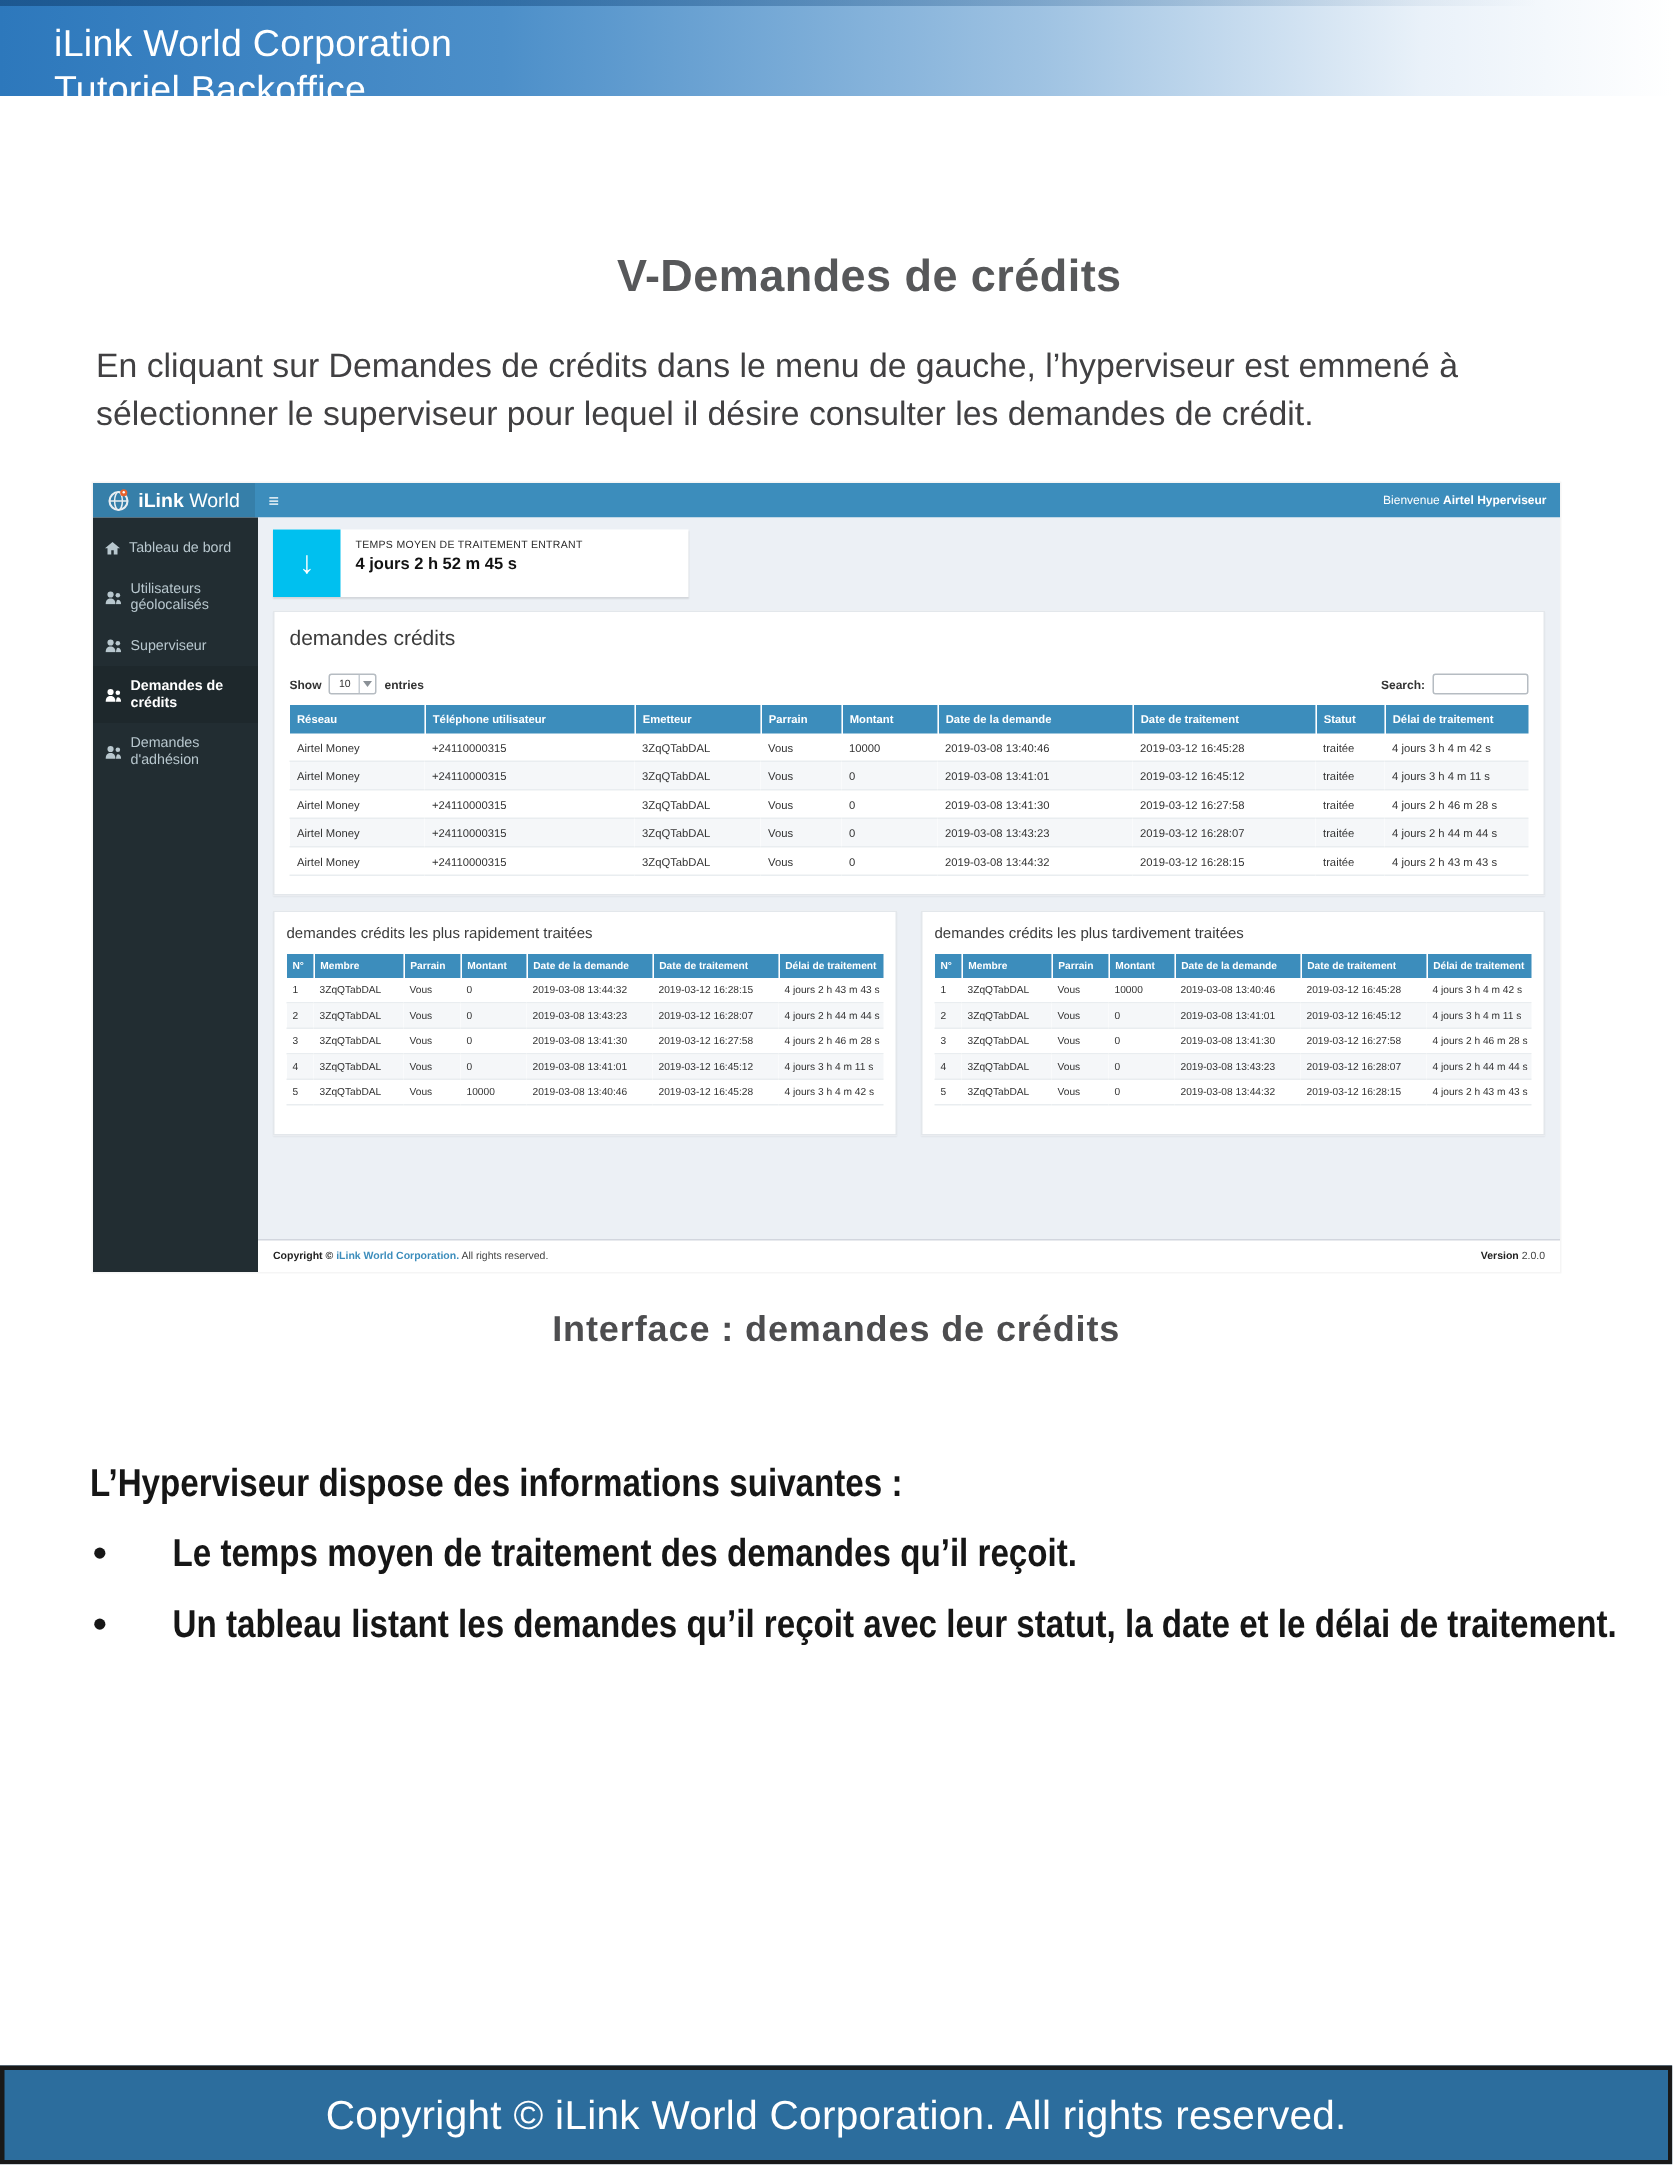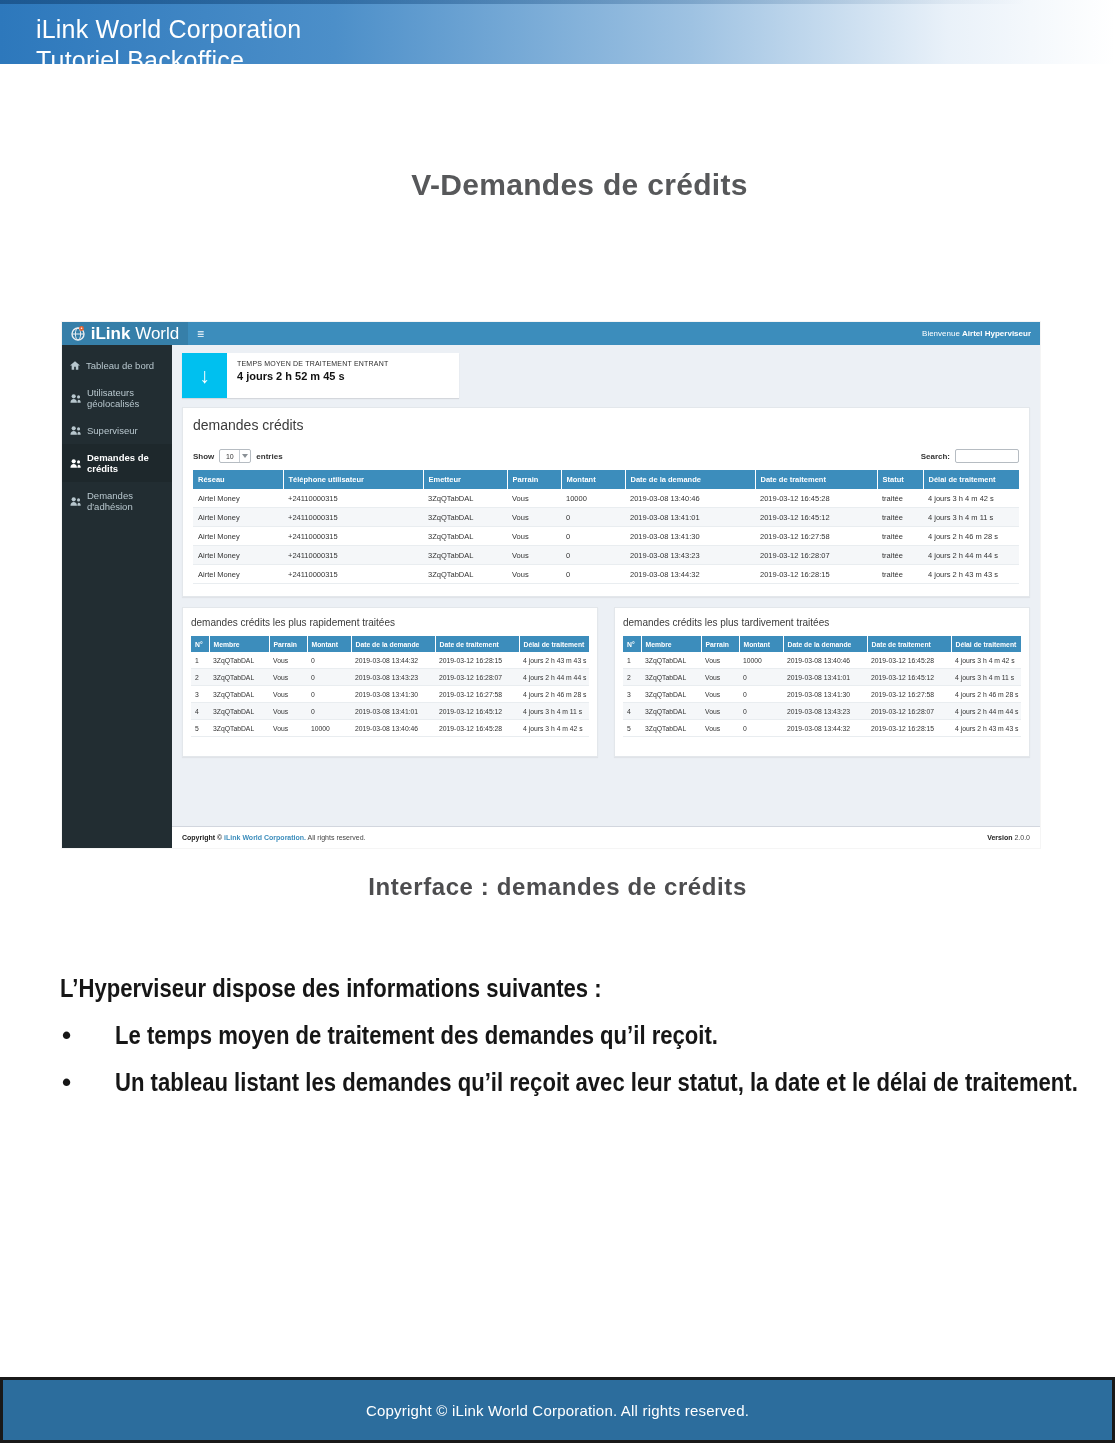"En cliquant sur Demandes de" p.doc-intro { html: none -> <p>En cliquant sur Demandes de crédits dans le menu de gauche, l’hyperviseur est emmené à sélectionner le superviseur pour lequel il désire consulter les demandes de crédit.</p> }
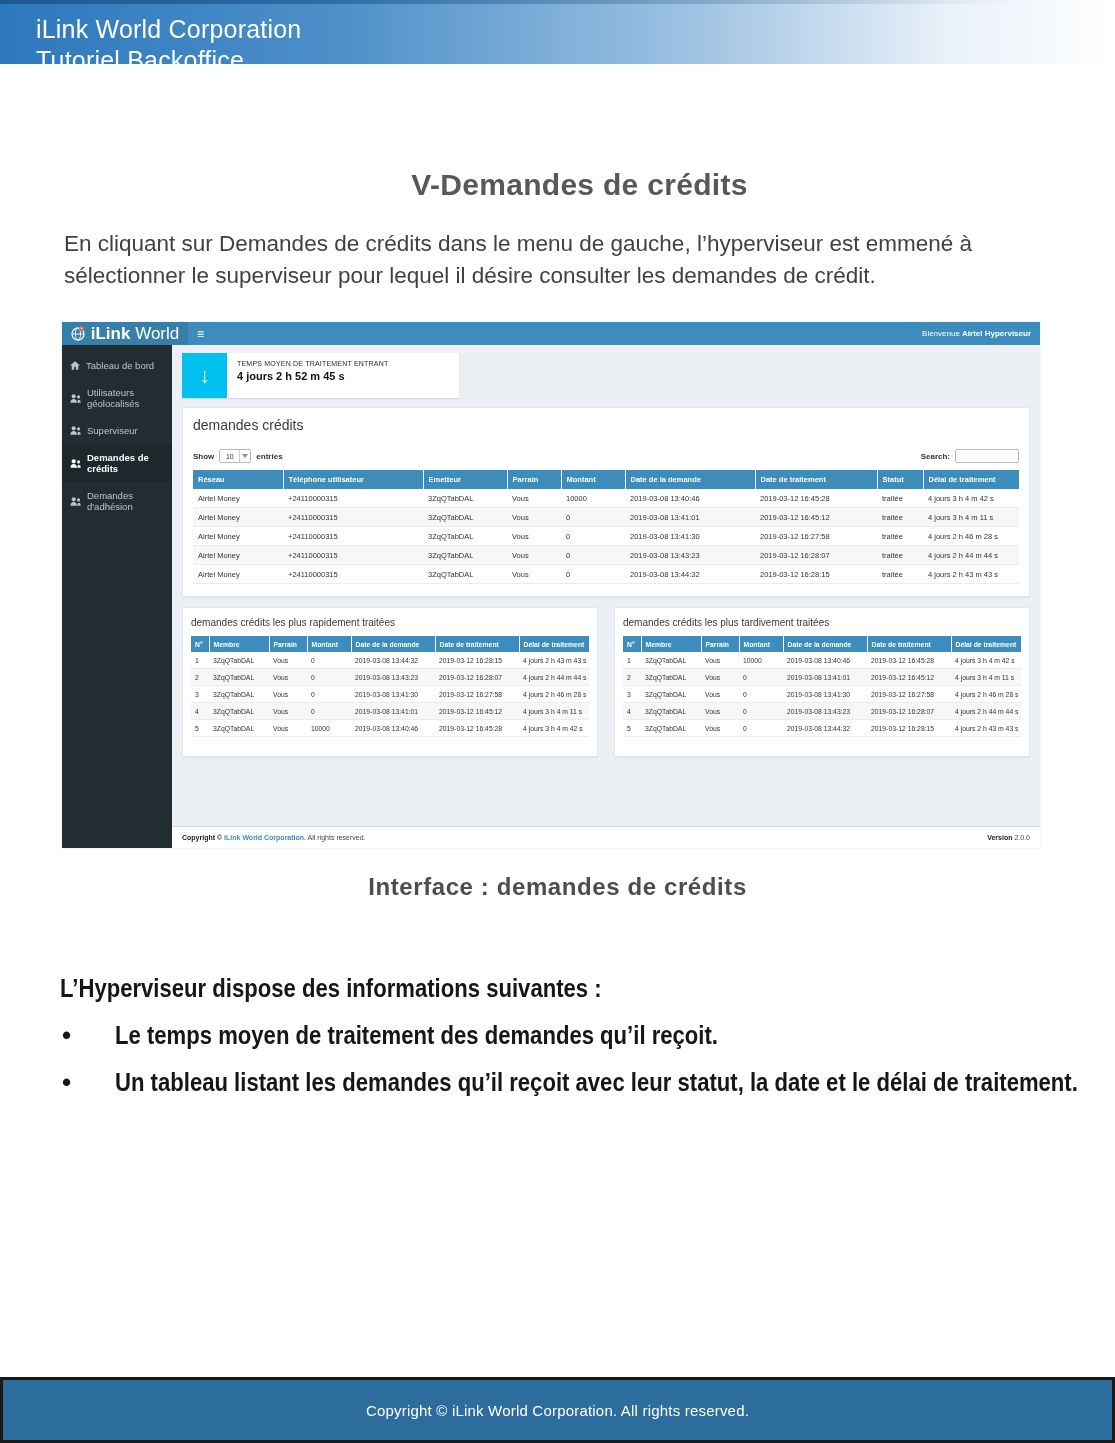"iLink World" .ss-logo { font-size: 17px -> 13px; width: 126px -> 108px }
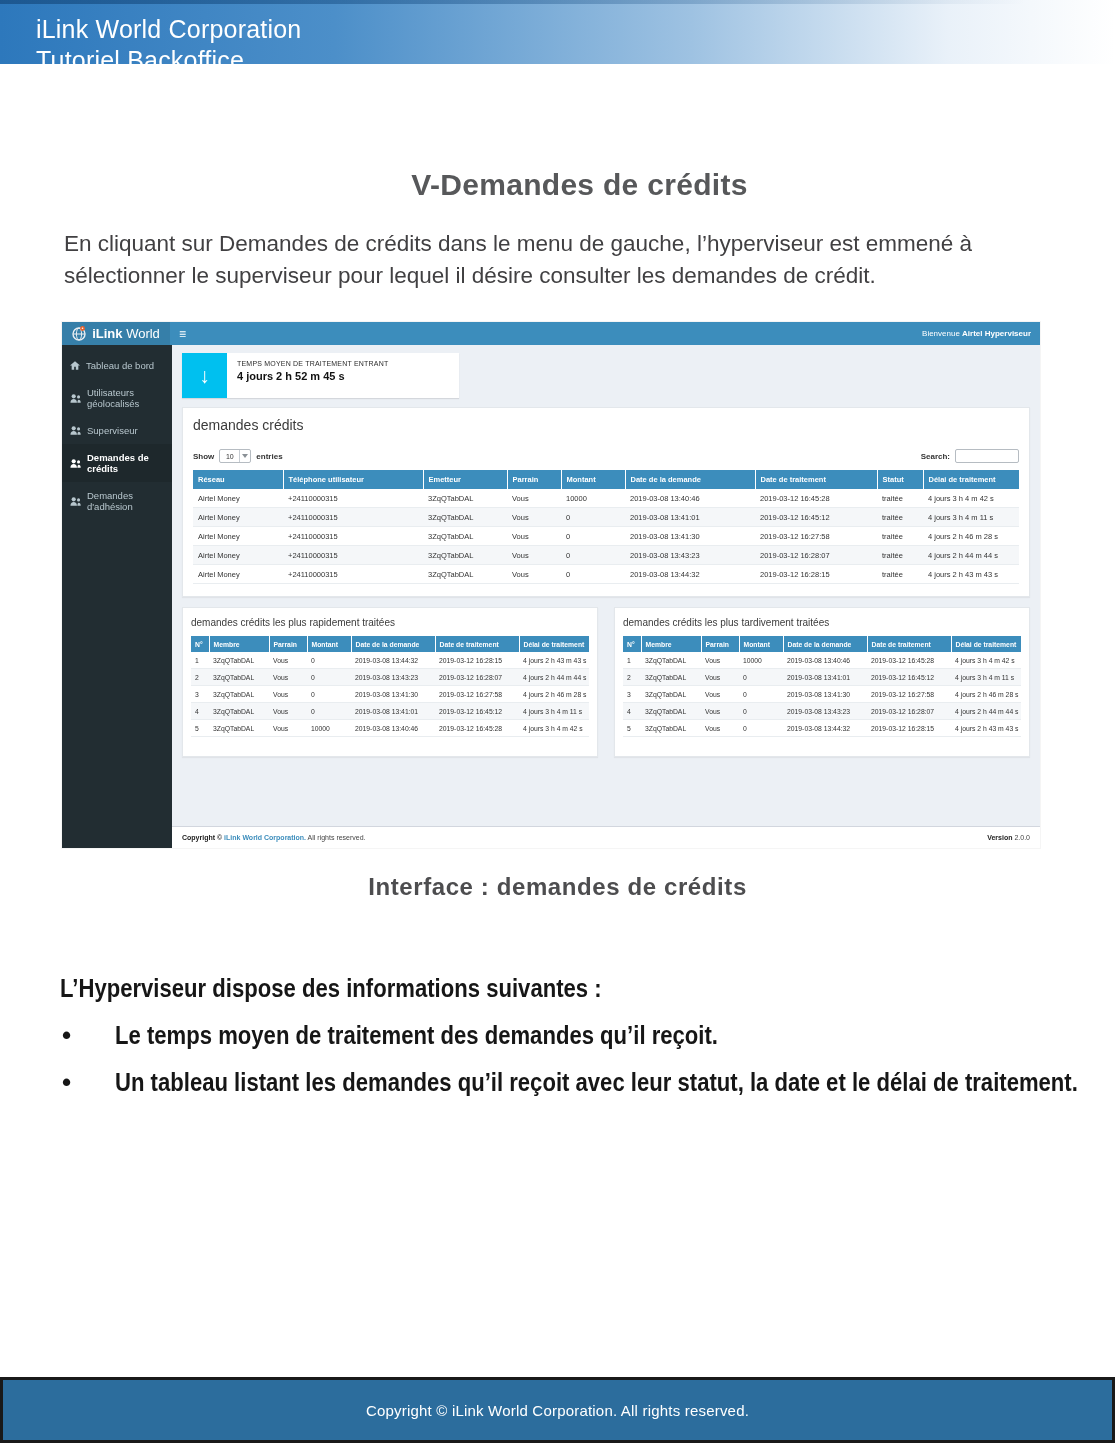"Copyright © iLink World Corporation." .doc-footer { font-size: 15px -> 27px }
